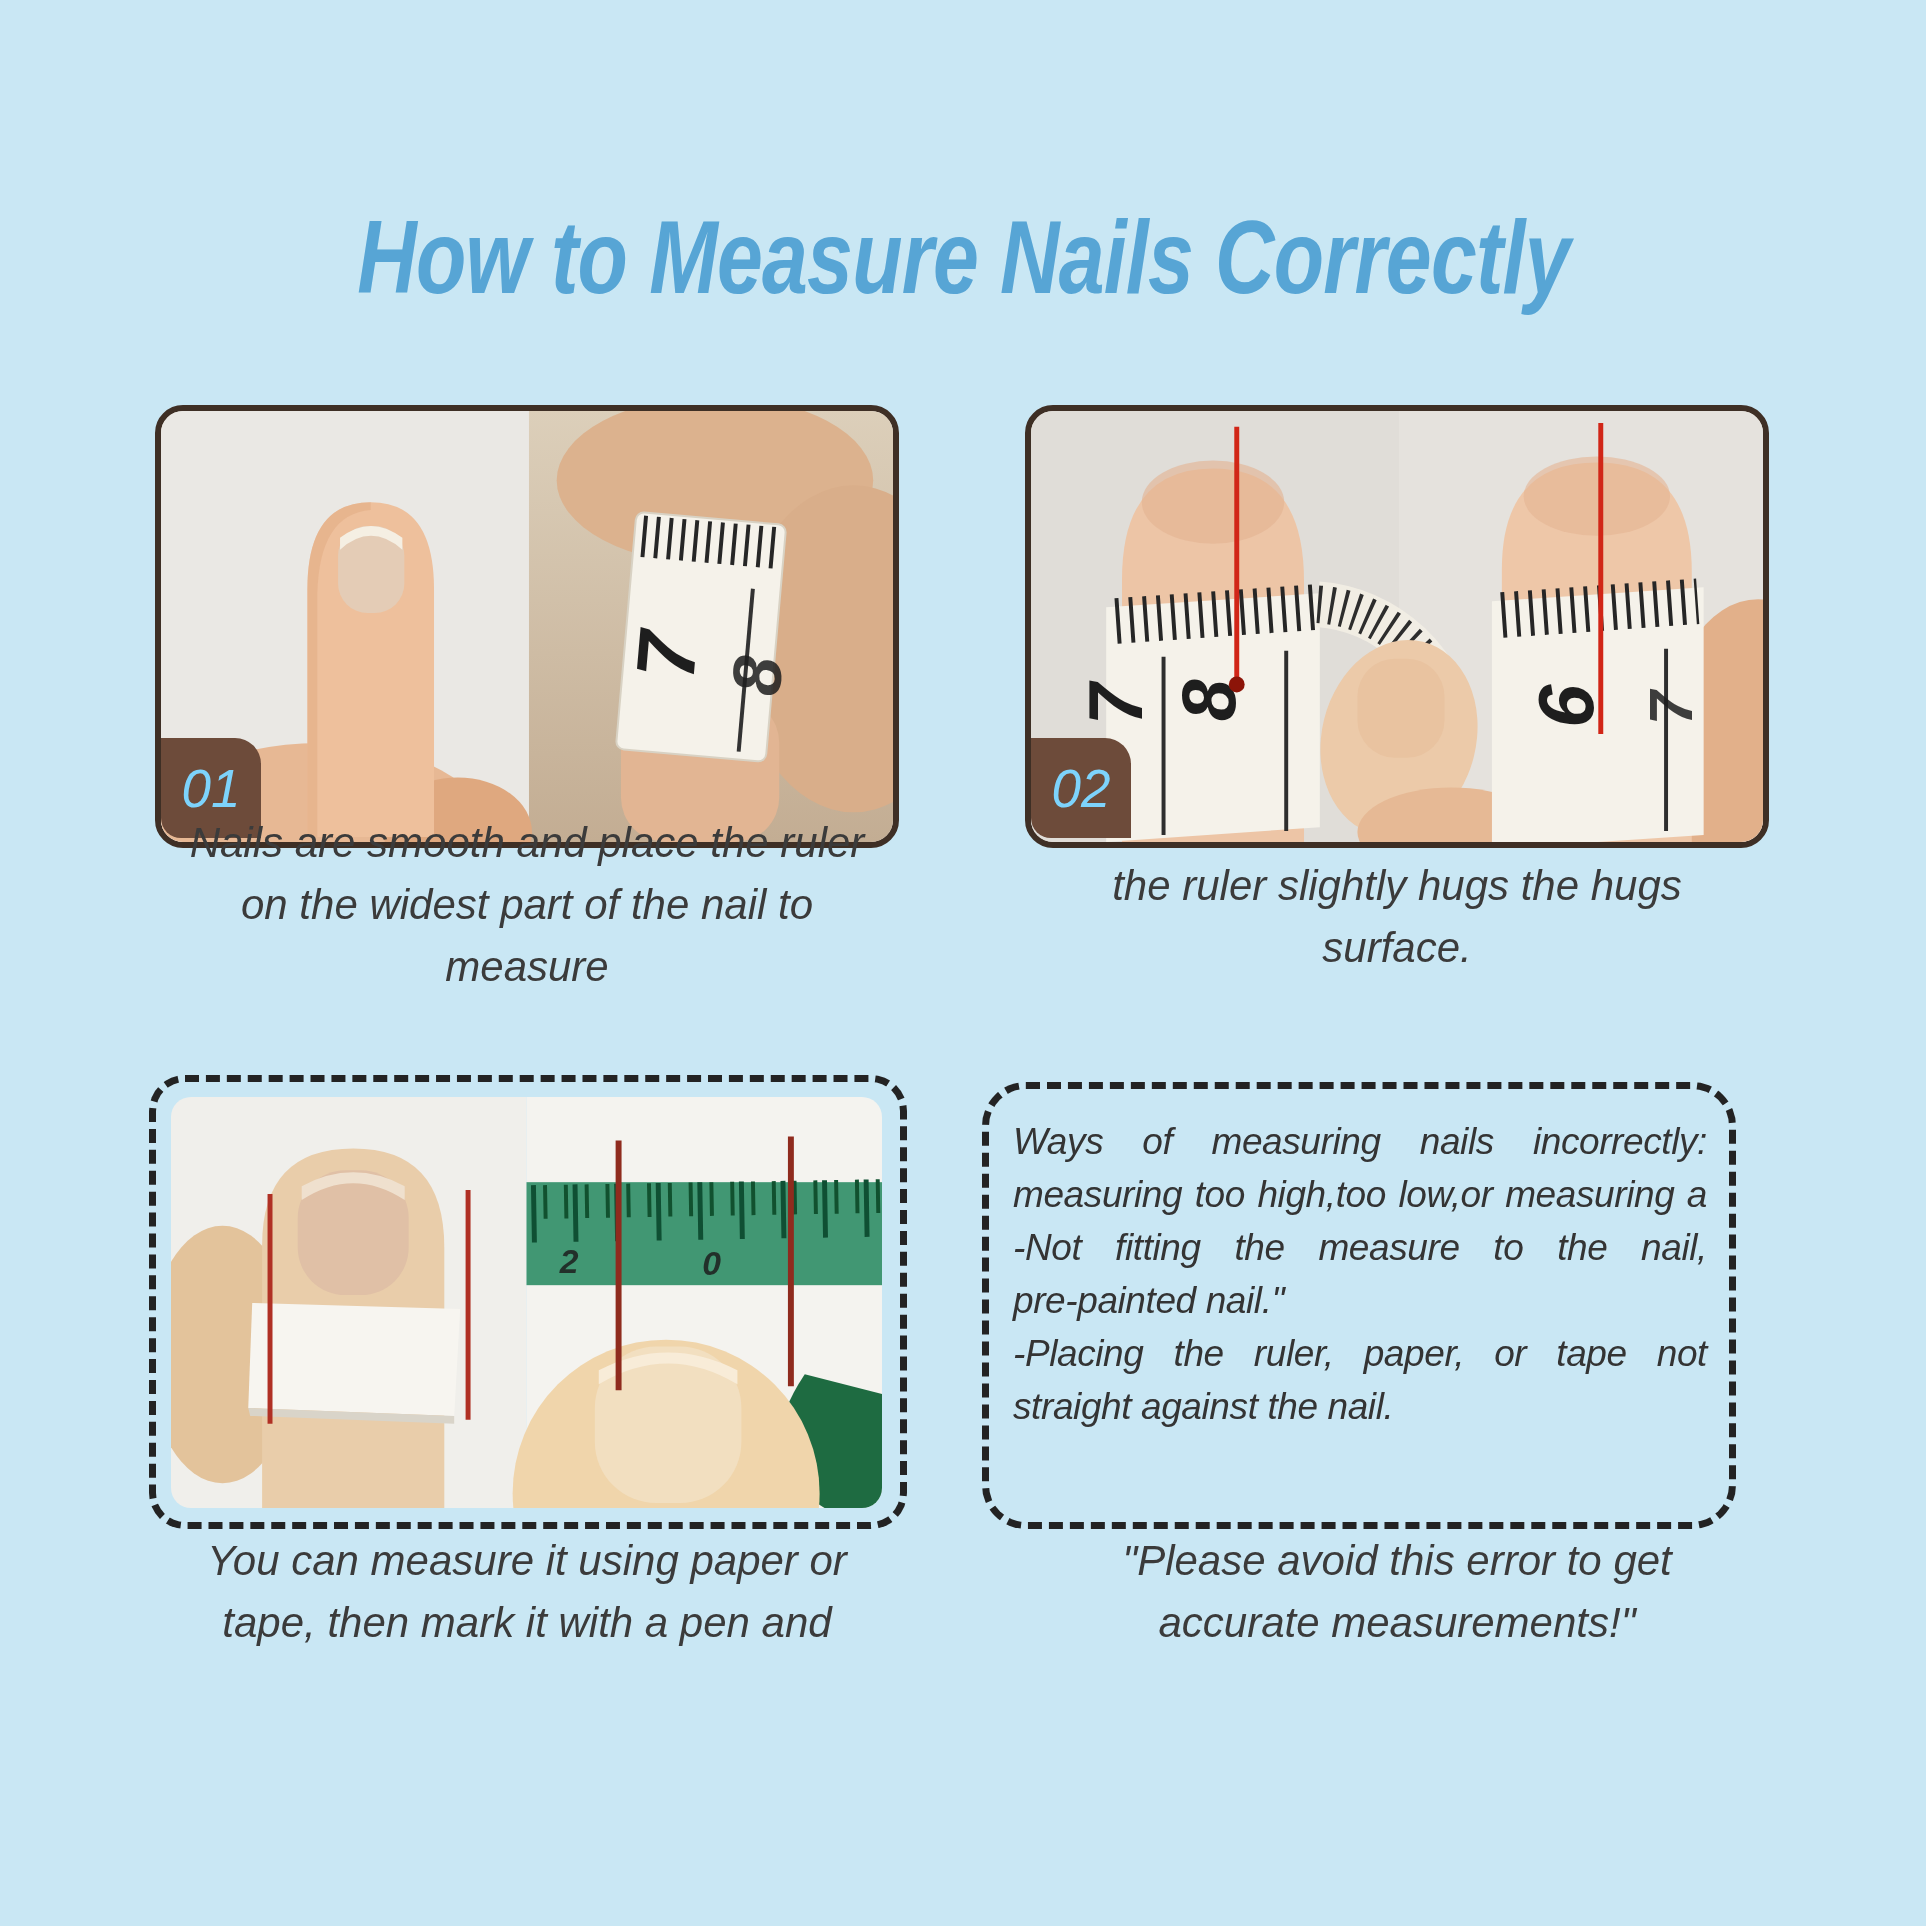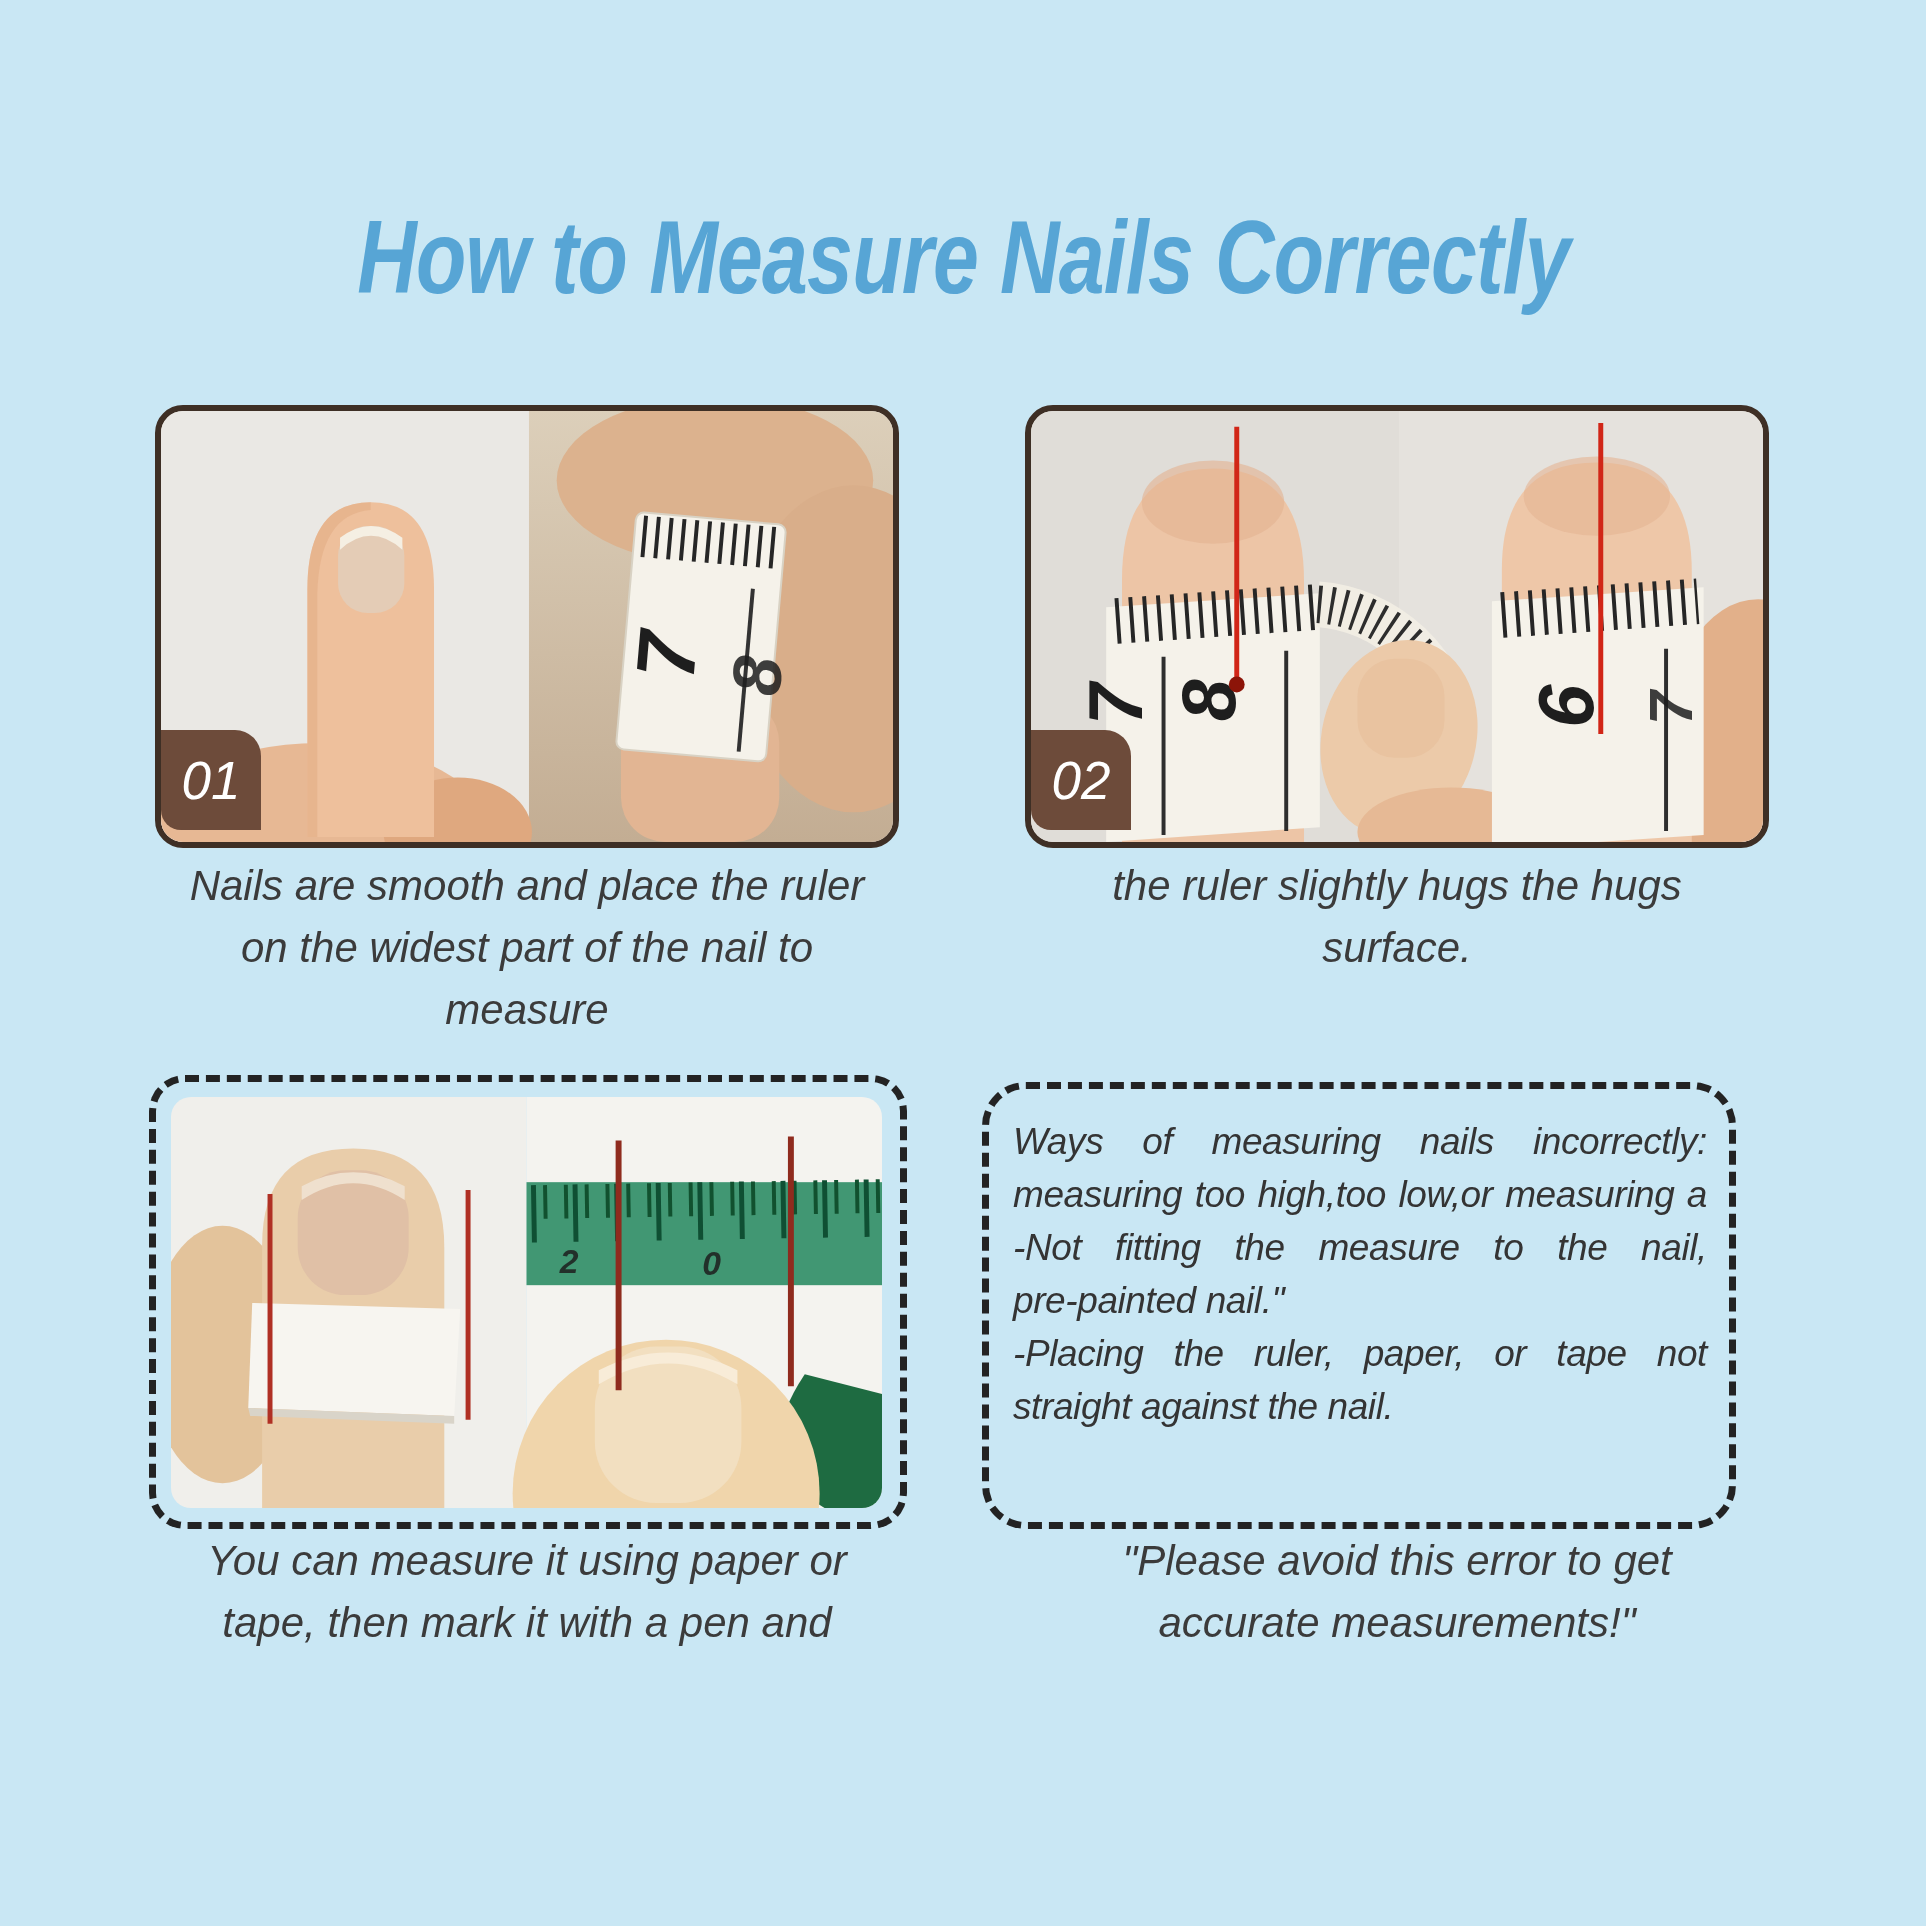"01" .badge { bottom: 12px -> 4px; color: #ffffff -> #7dd3fc }
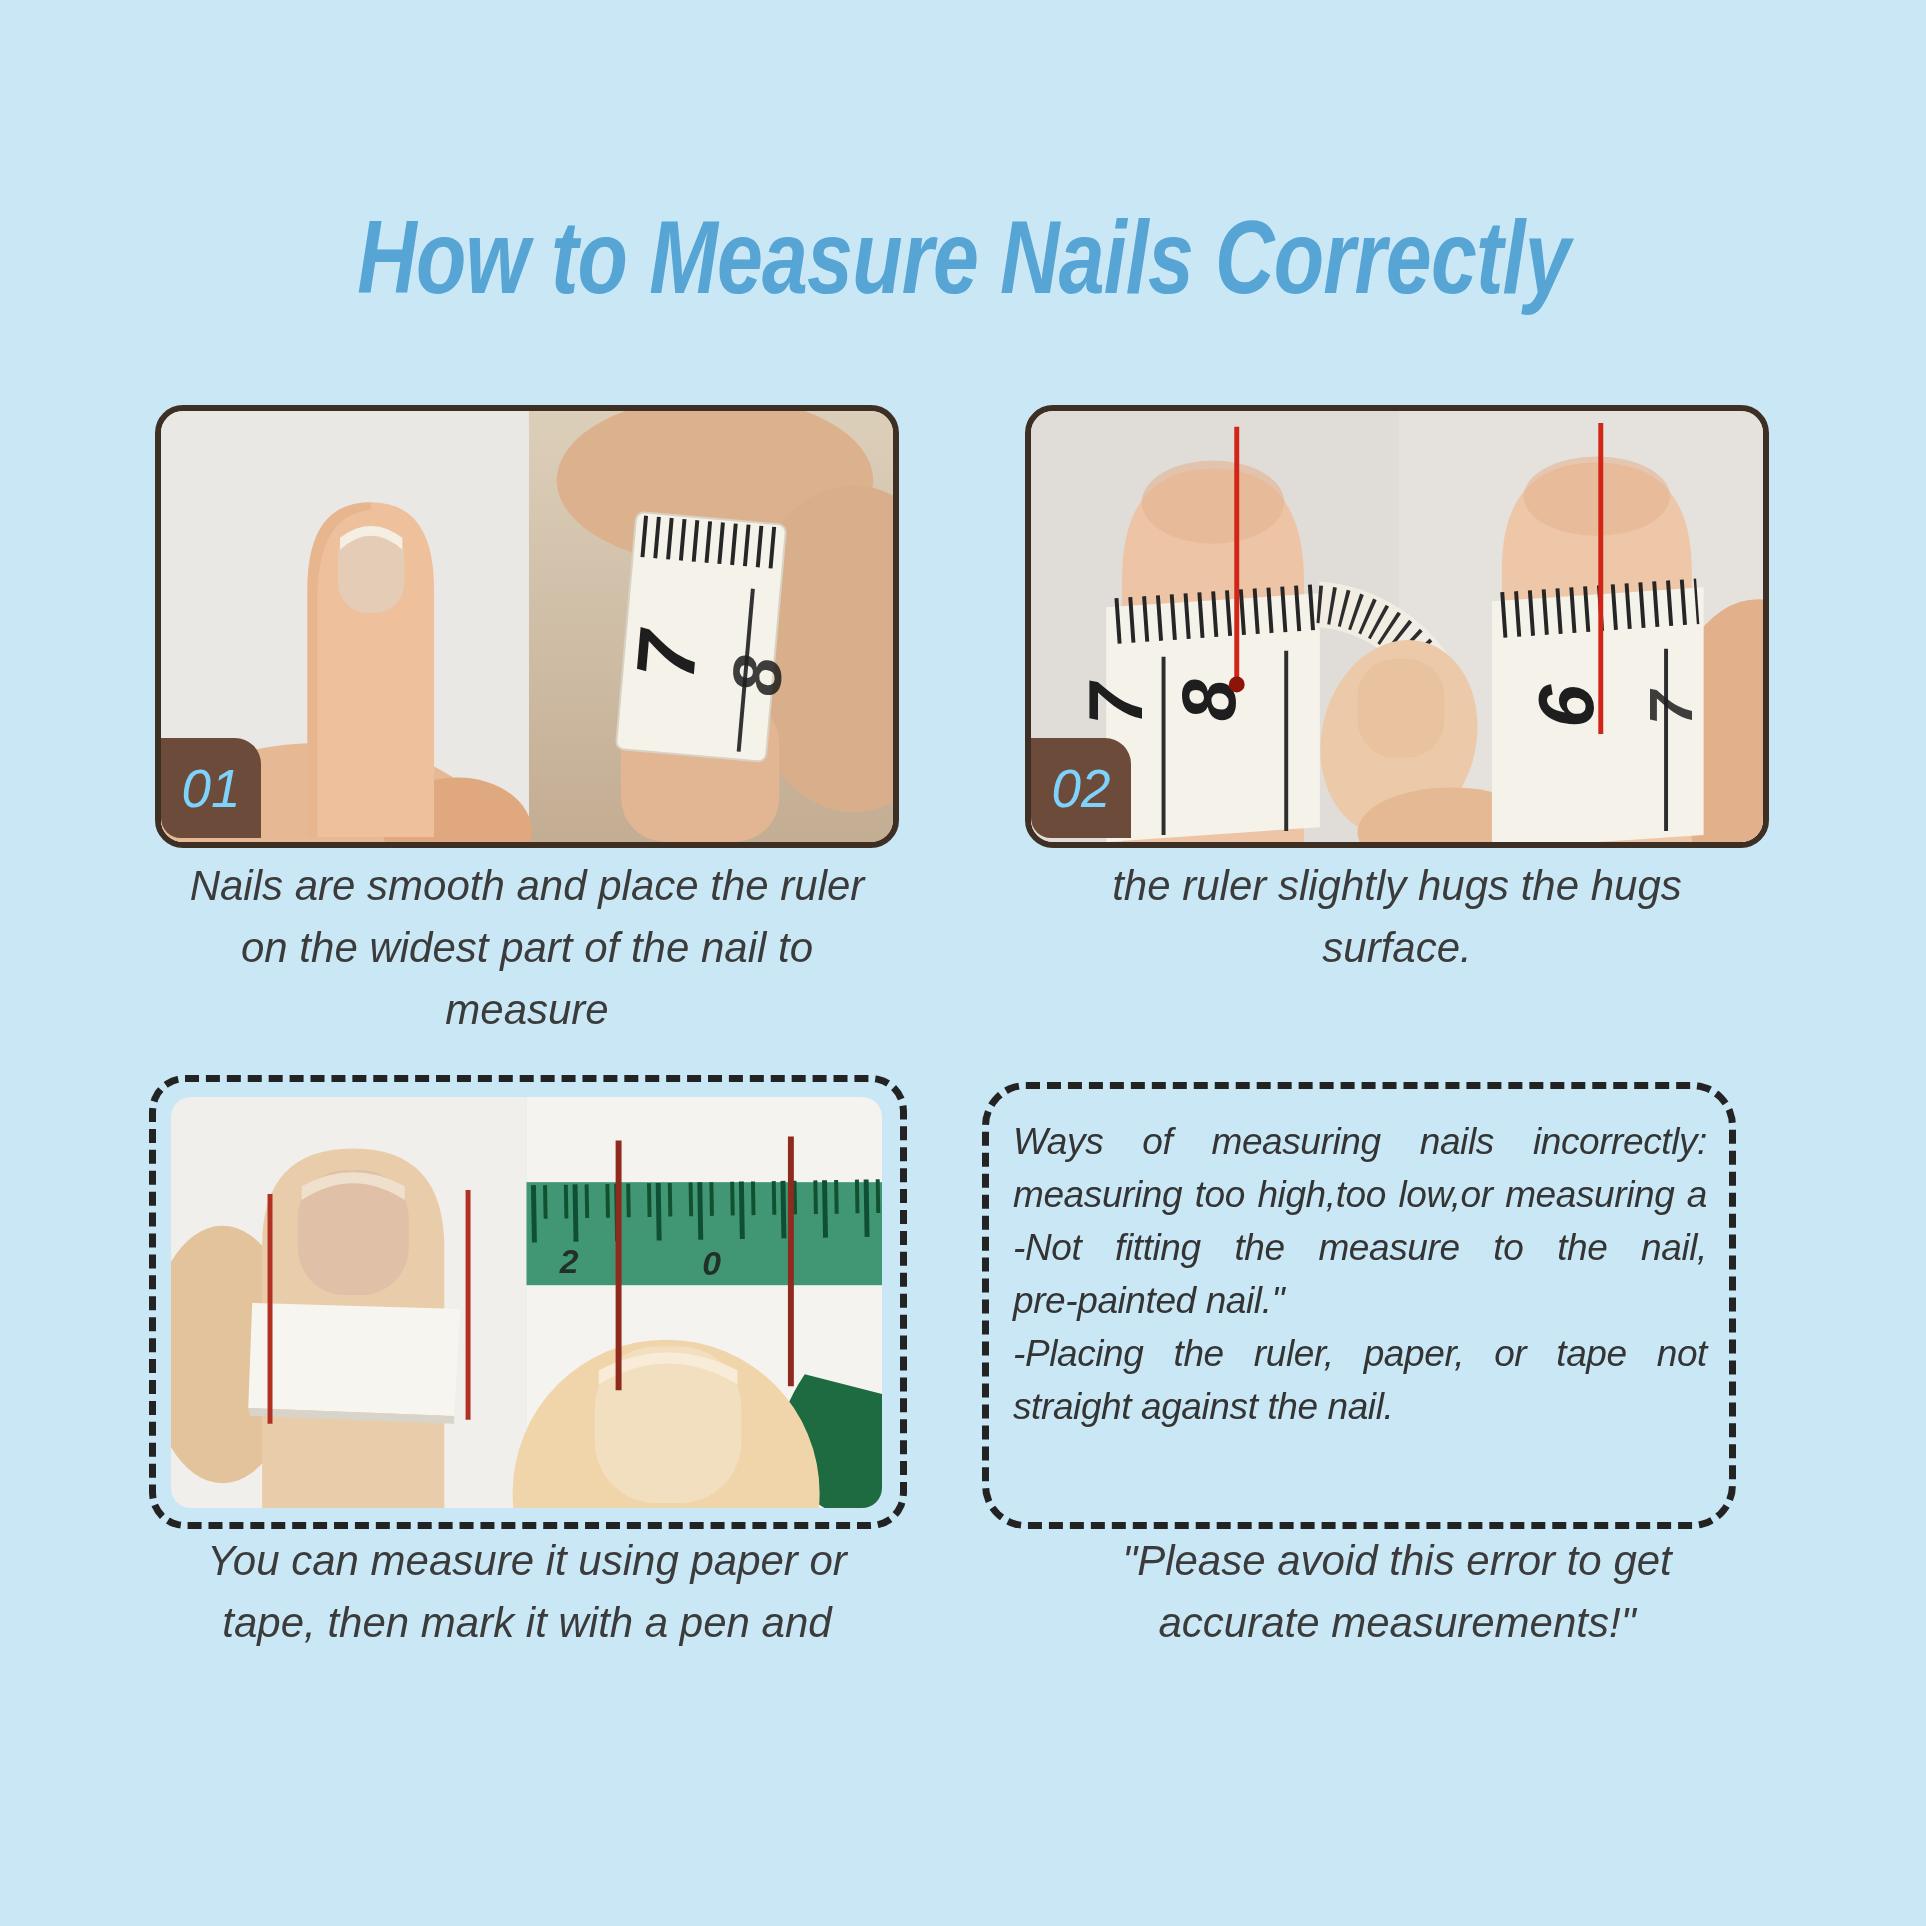"Nails are smooth and place" .c1 { top: 855px -> 812px }
